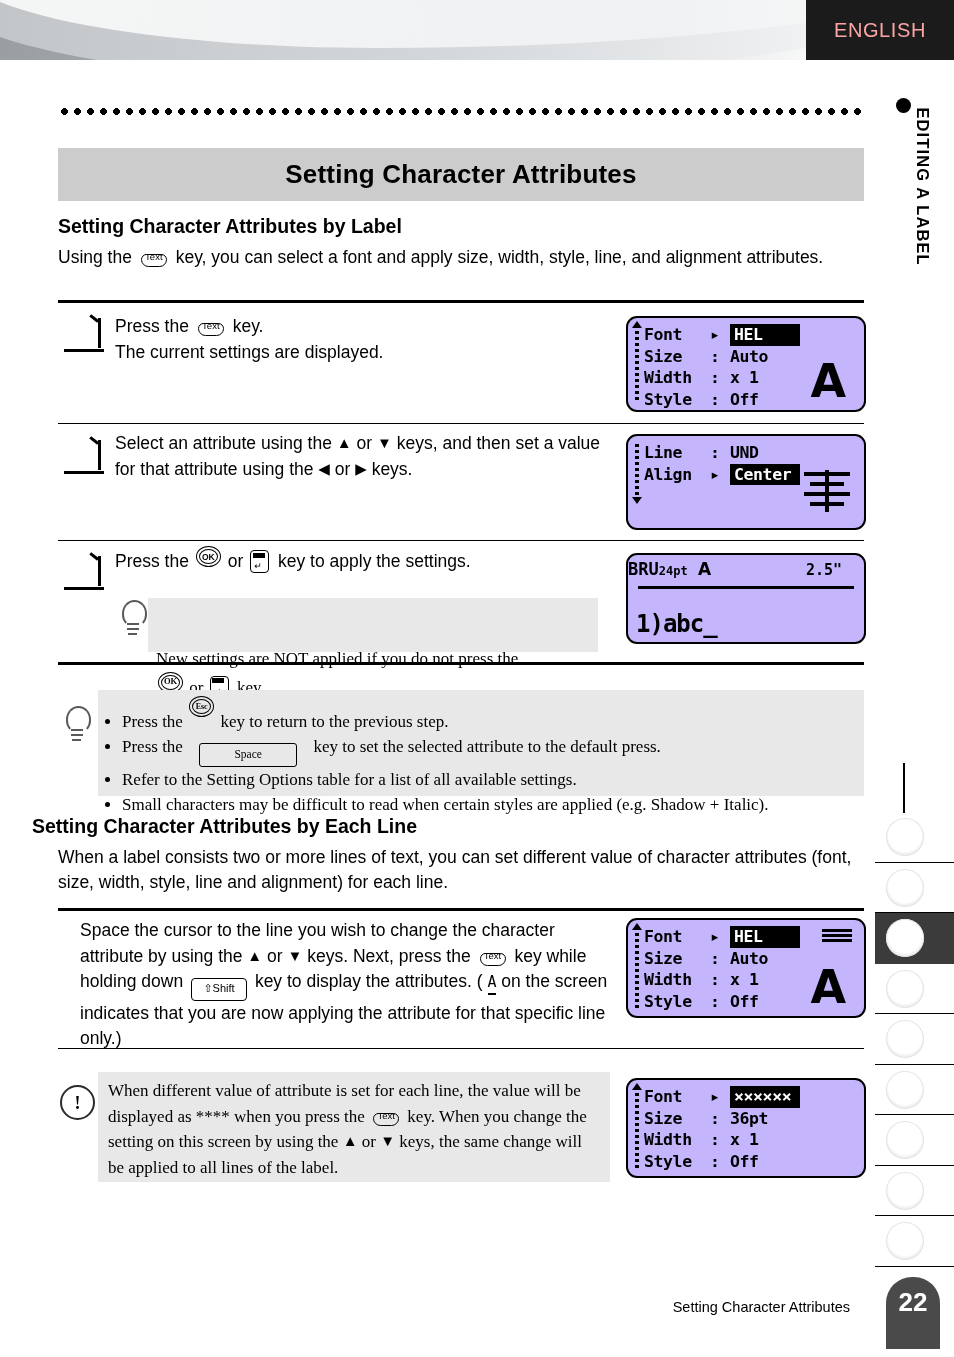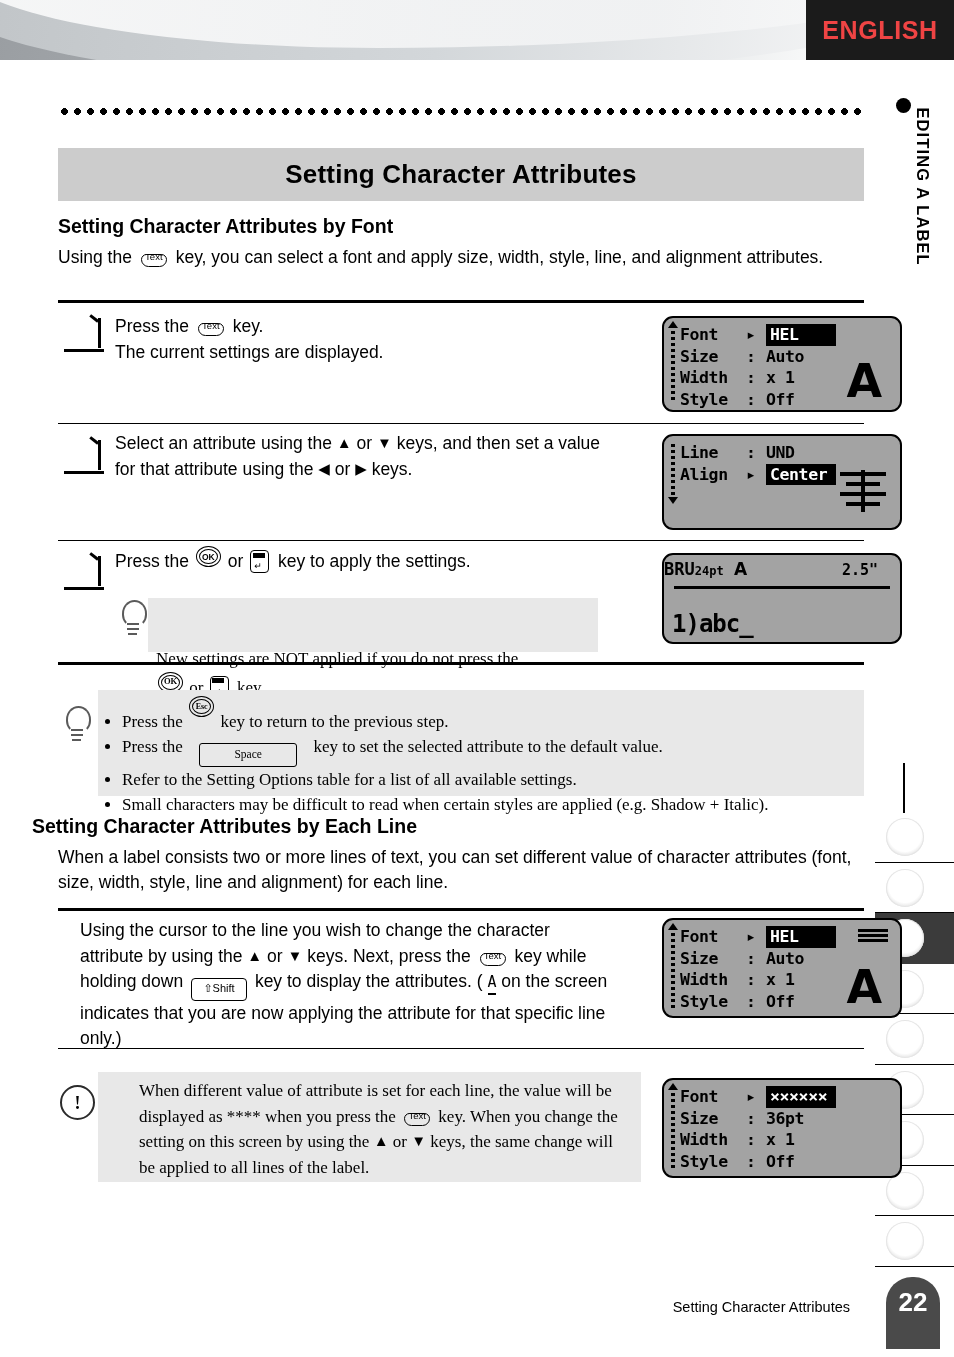"ENGLISH" .lang-tab span { color: #ef4444 -> #fca5a5; font-size: 25px -> 20px; font-weight: bold -> normal }
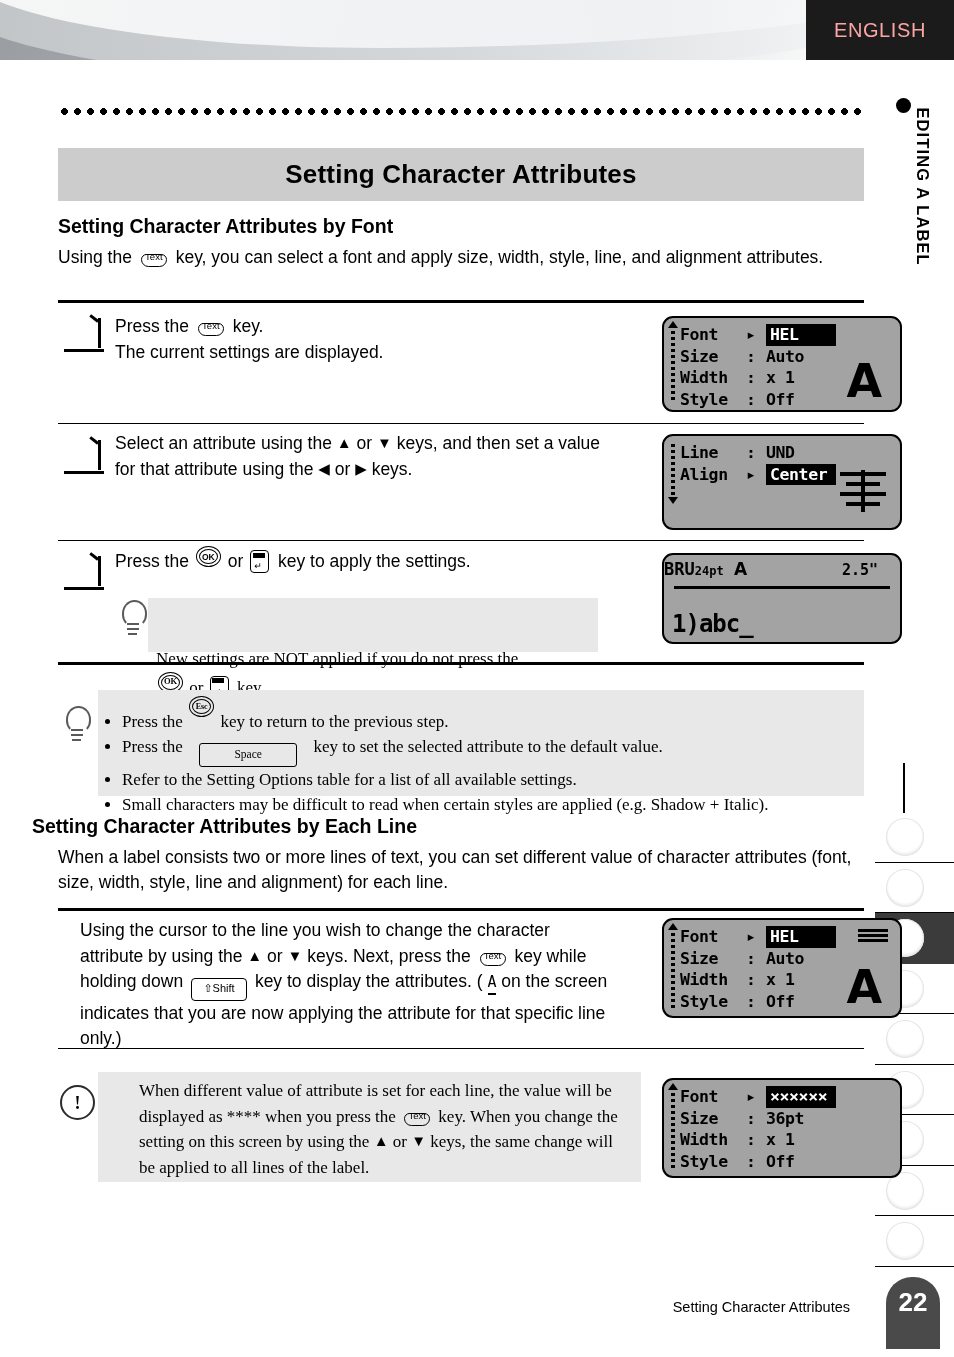"Setting Character Attributes by Font" h2.sect { text: Font -> Label }
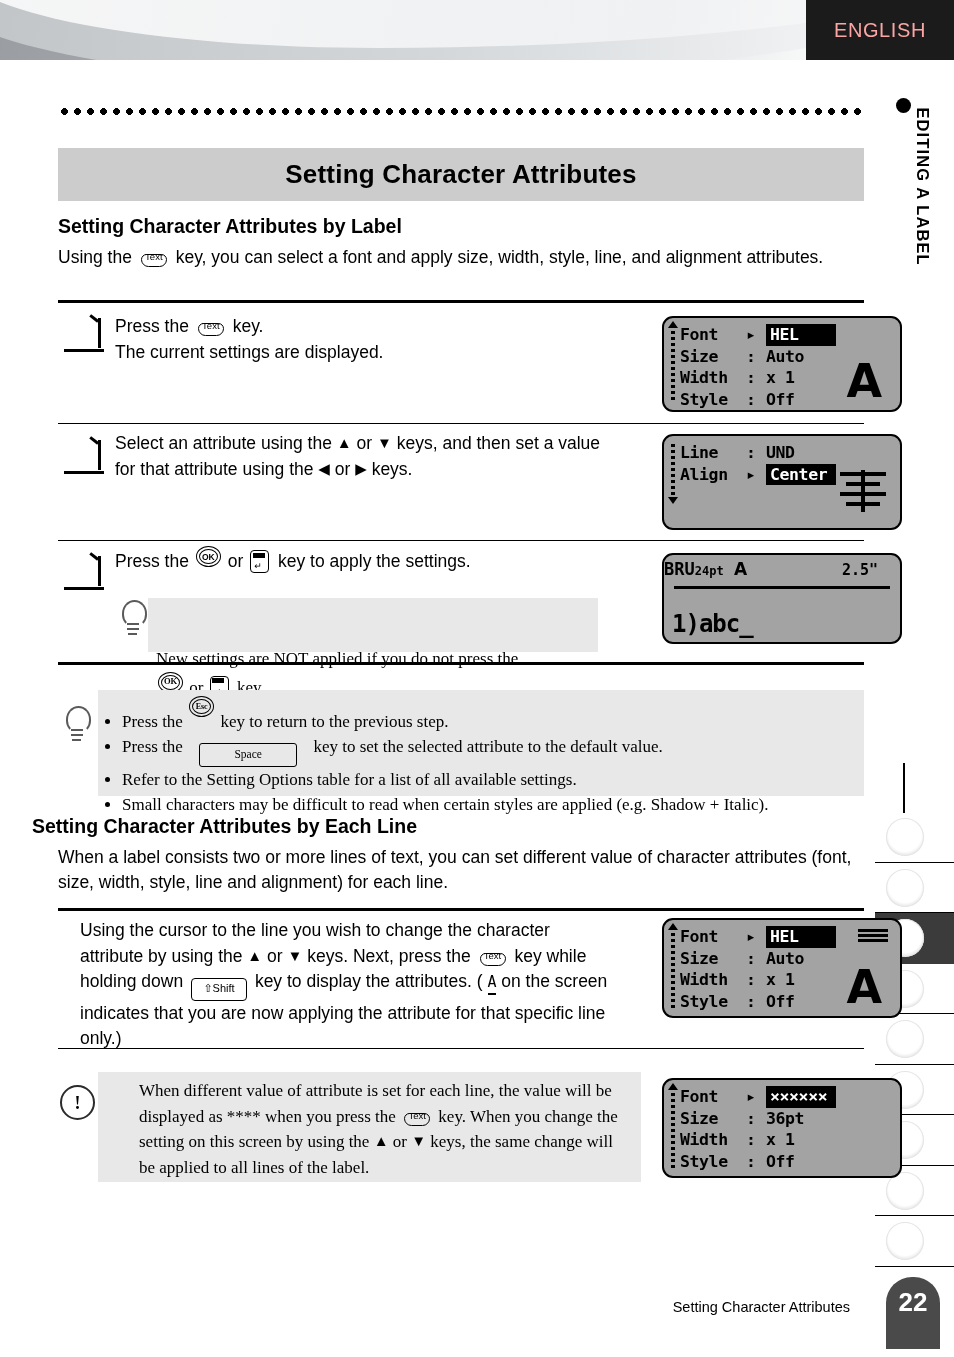"Font" .lcd { background: #a3a3a3 -> #c4b5fd; margin-left: 36px -> none }
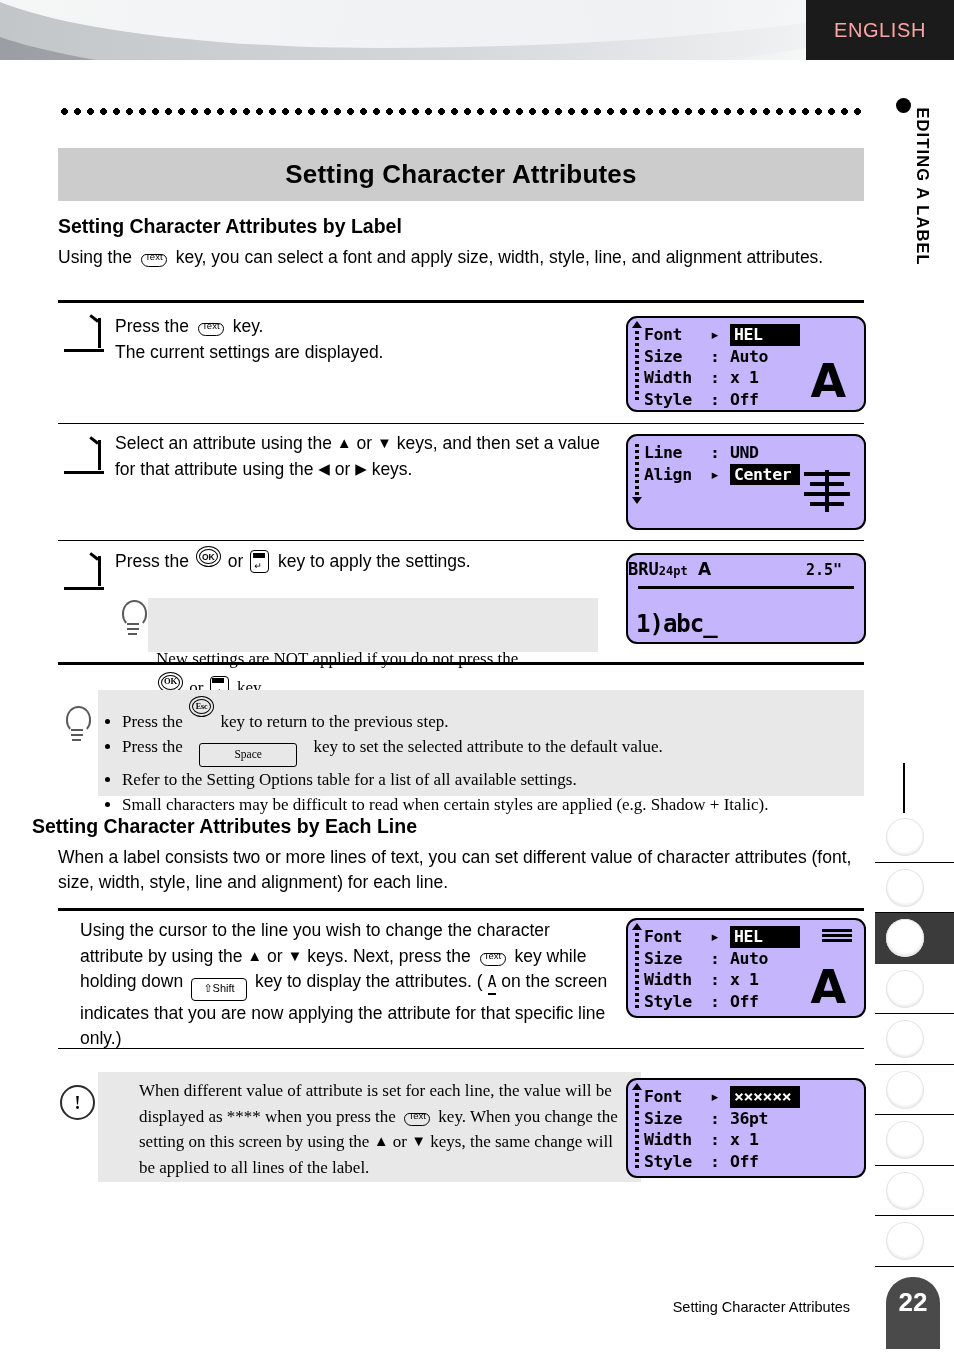"key to set the selected" span { text: value -> press }
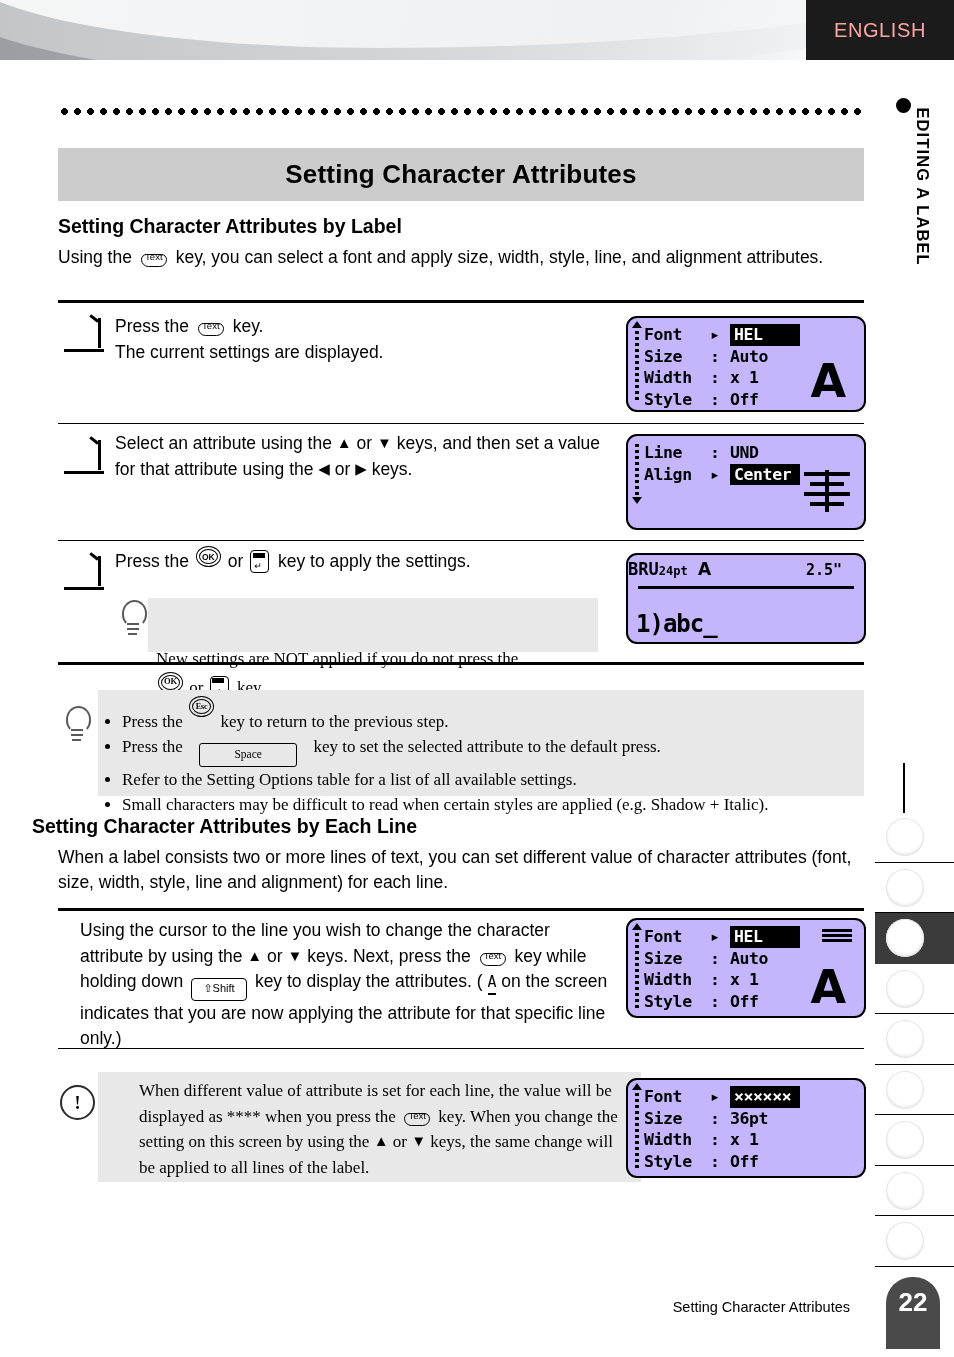"Using the cursor to the" span { text: Using -> Space }
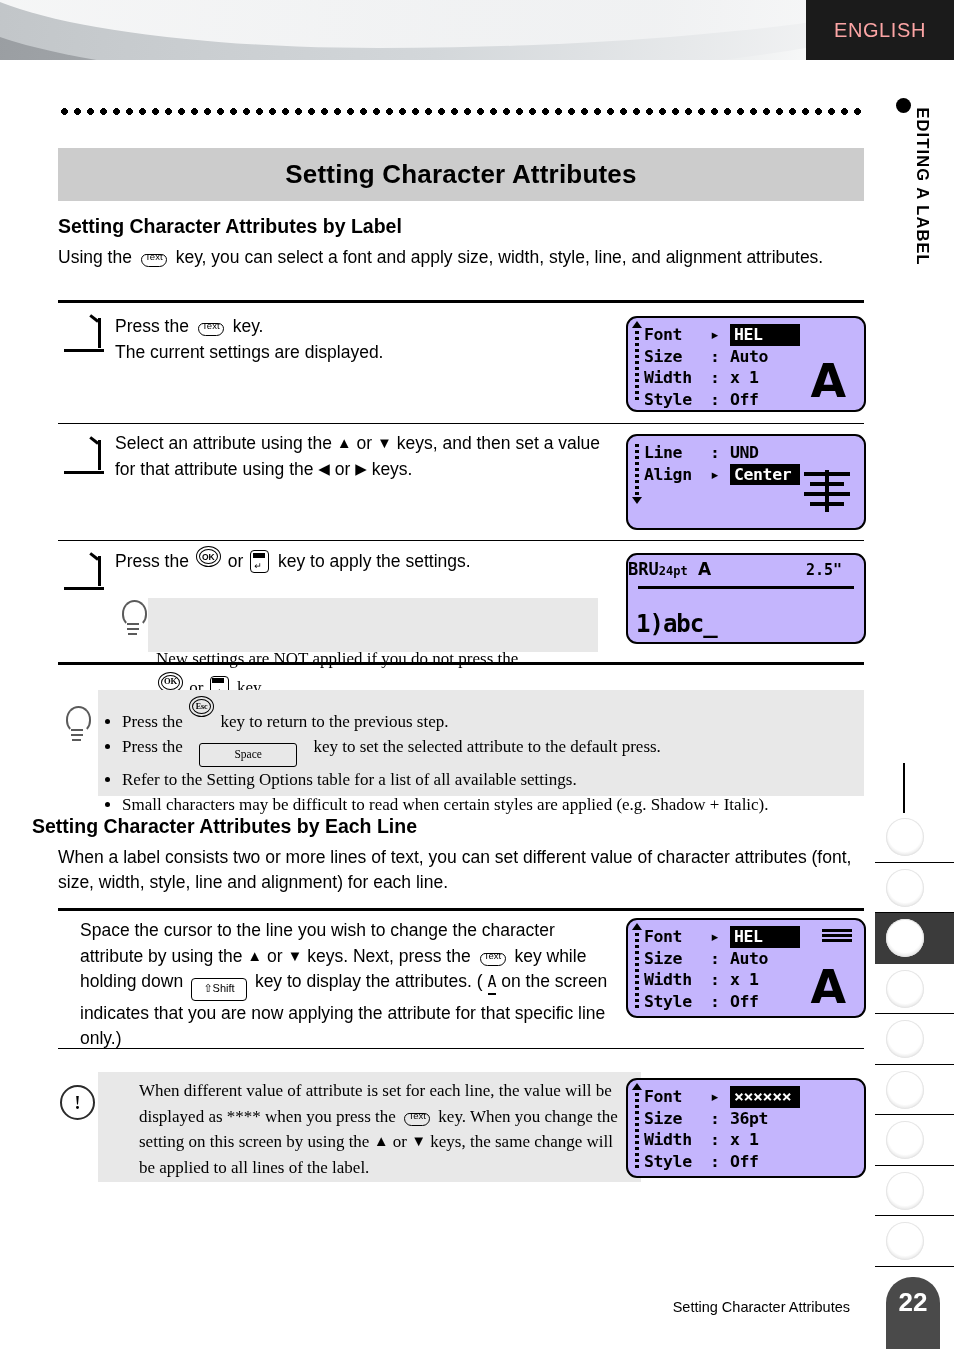"When different value of attribute" div.note { padding-left: 31px -> none }
